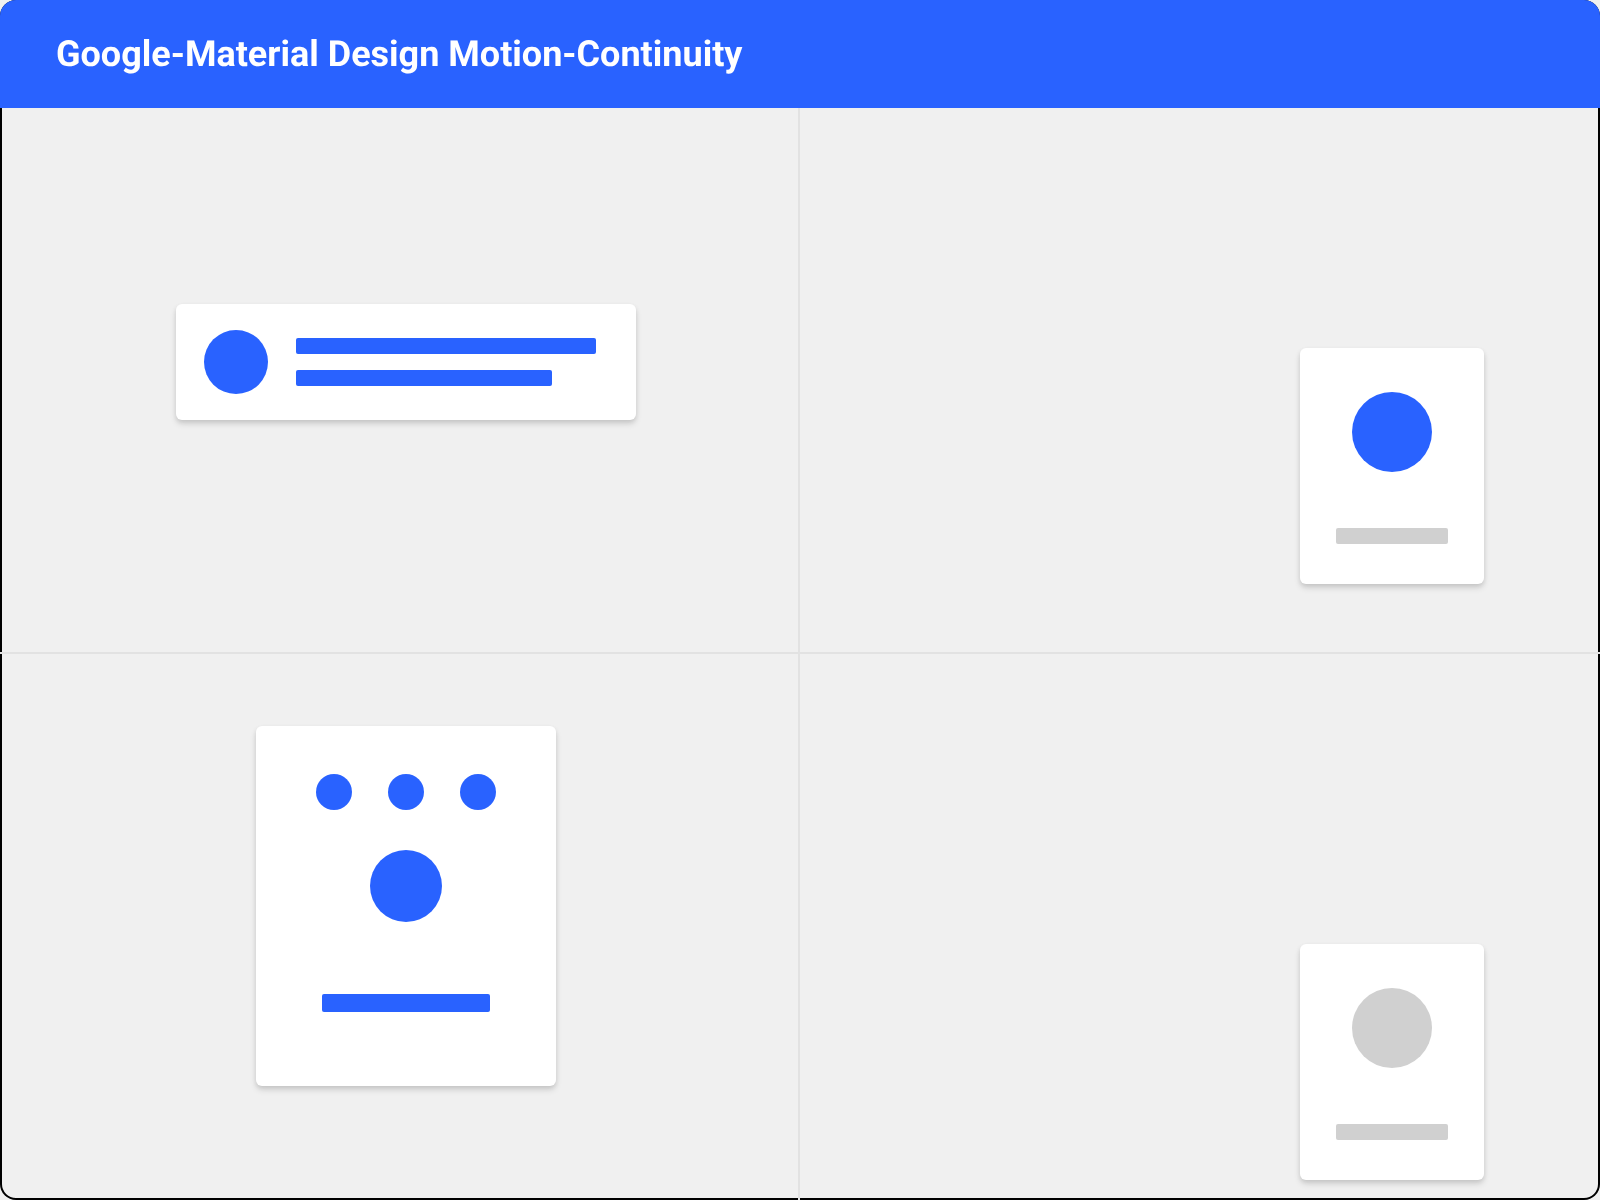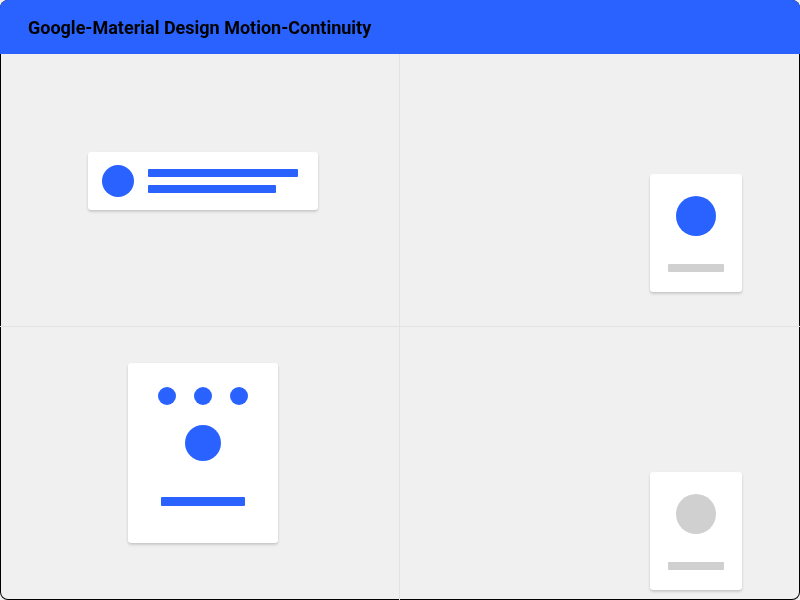"Google-Material Design Motion-Continuity" .header { color: #000000 -> #ffffff }
